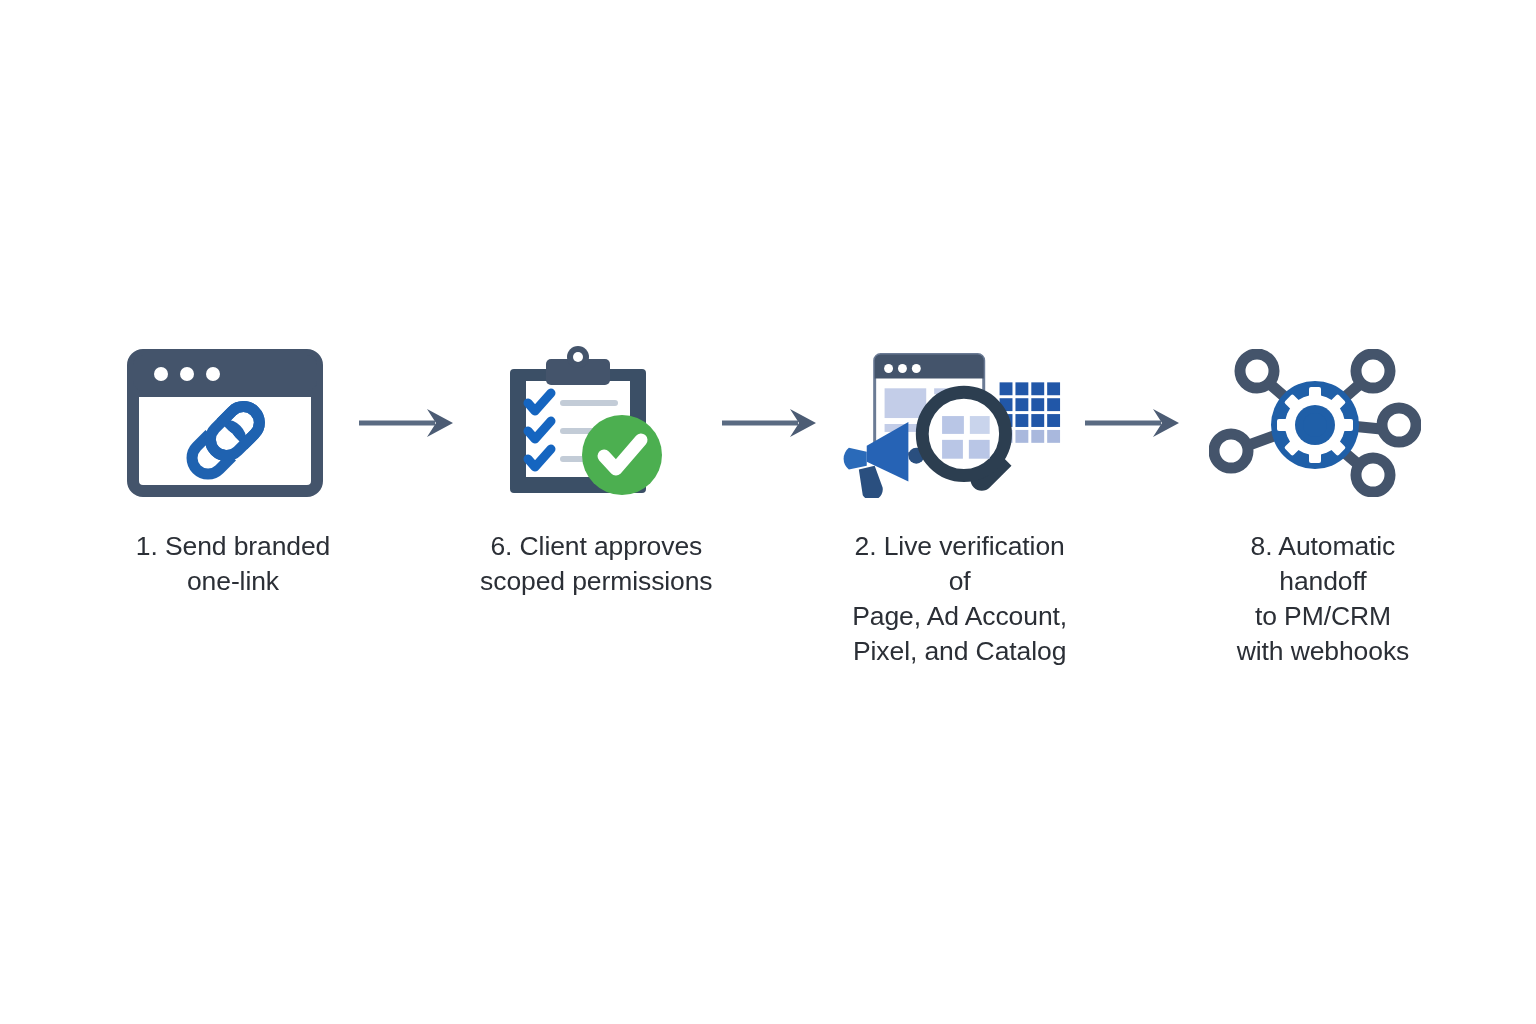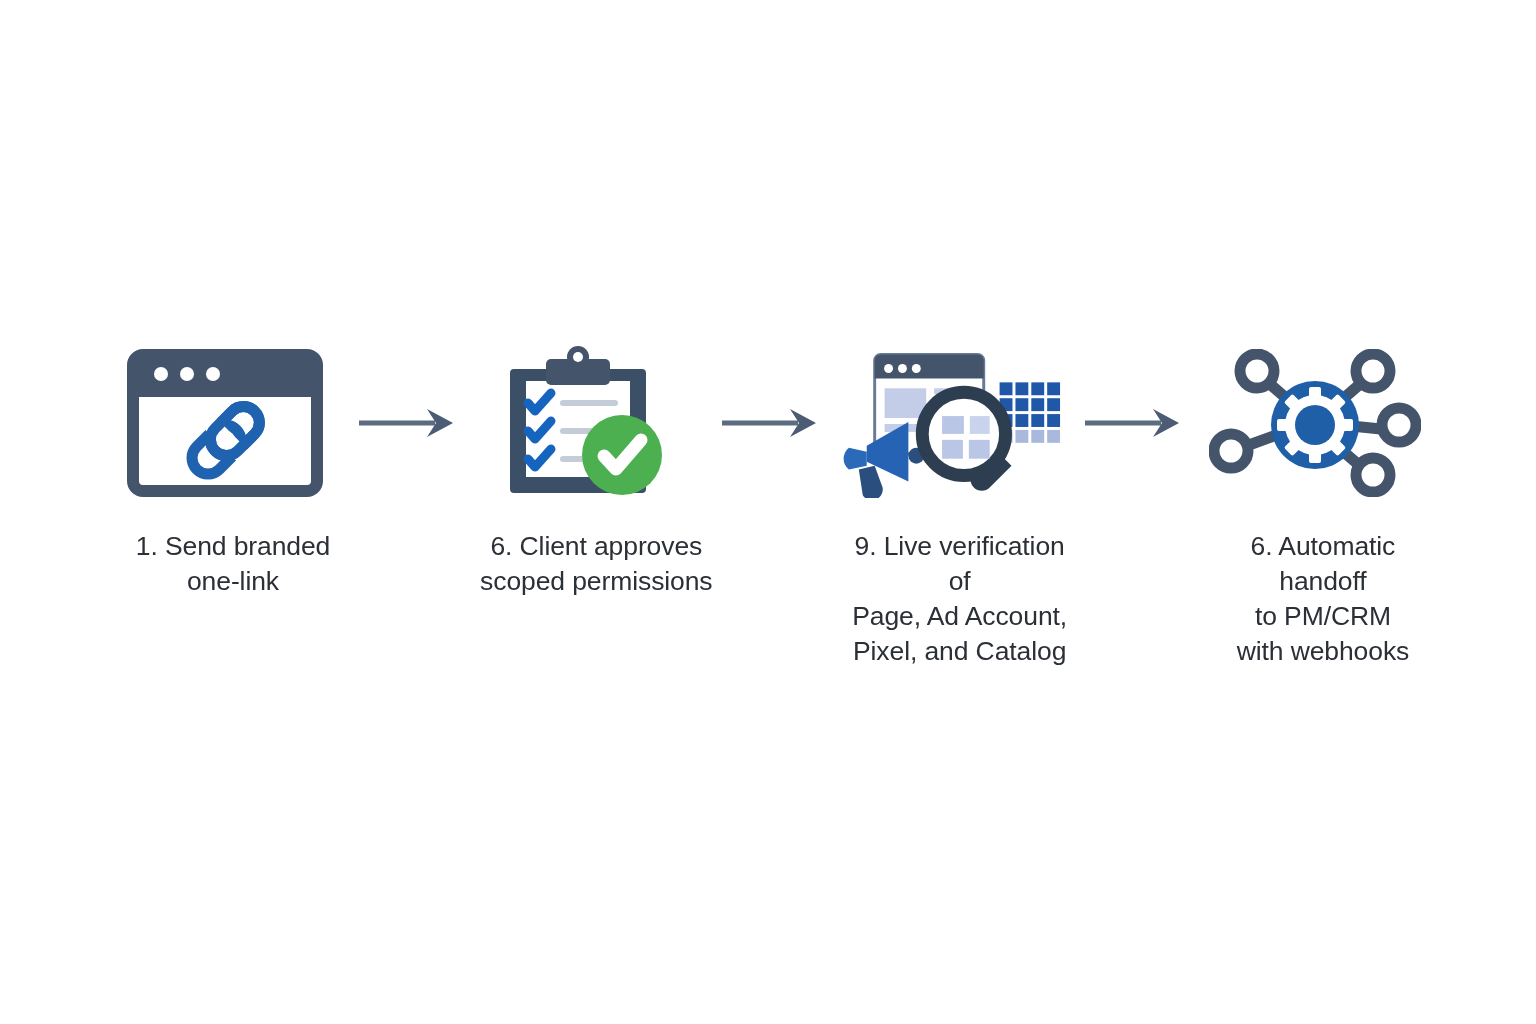"9. Live verification of" div.step-label { text: 9 -> 2 }
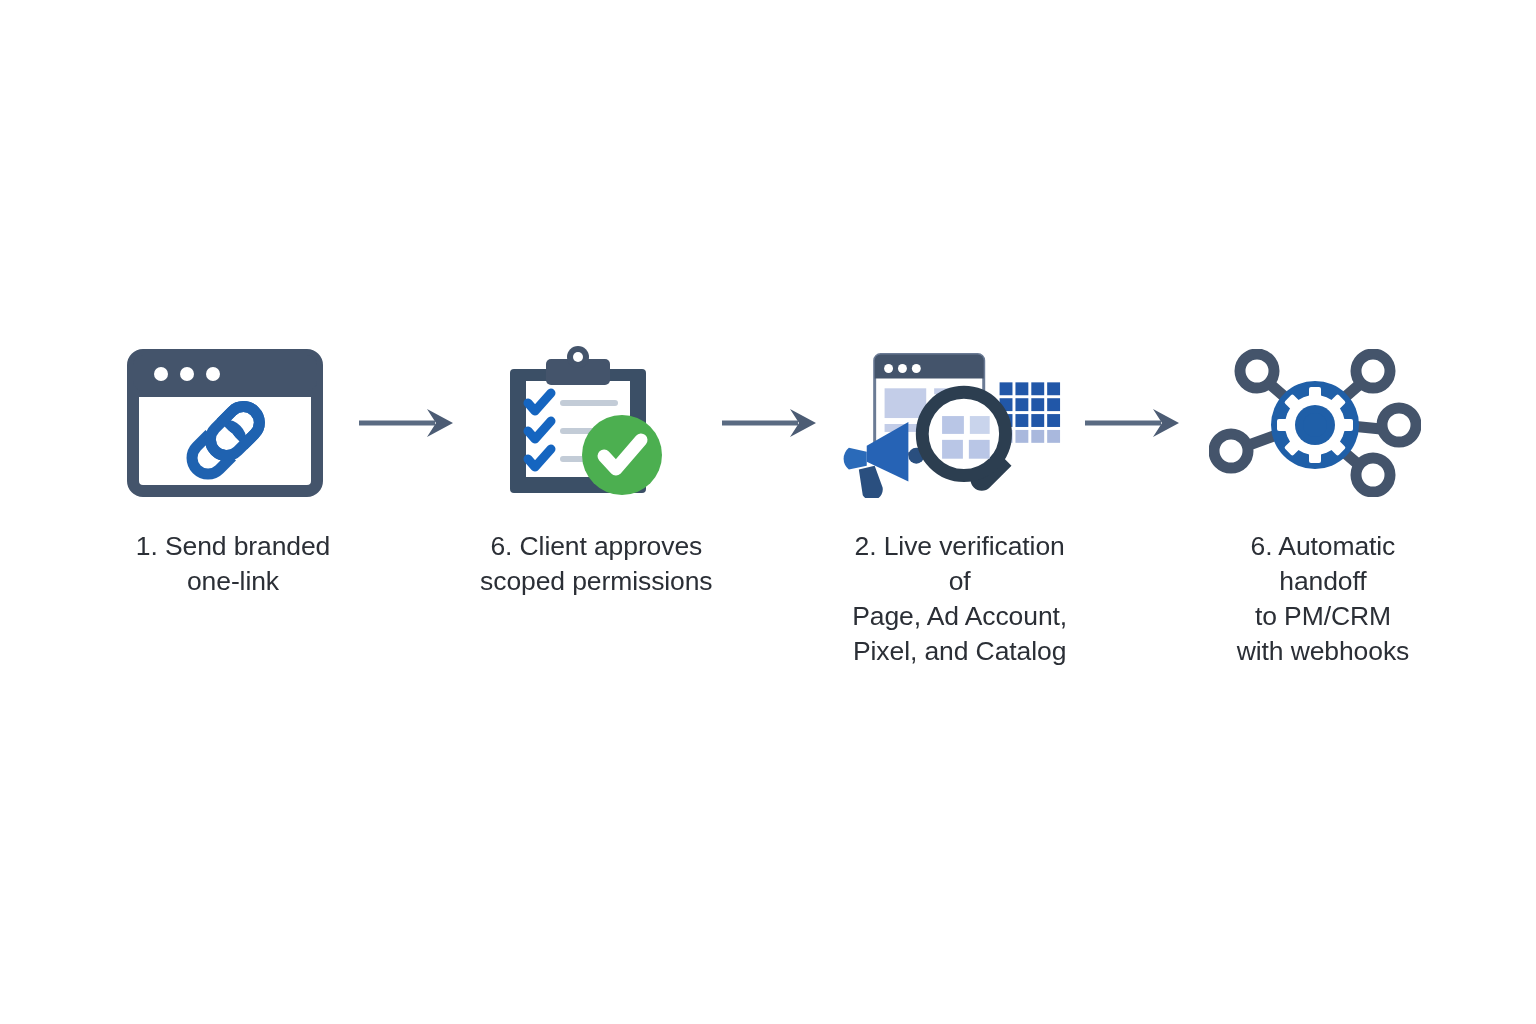"6. Automatic handoff" div.step-label { text: 6 -> 8 }
